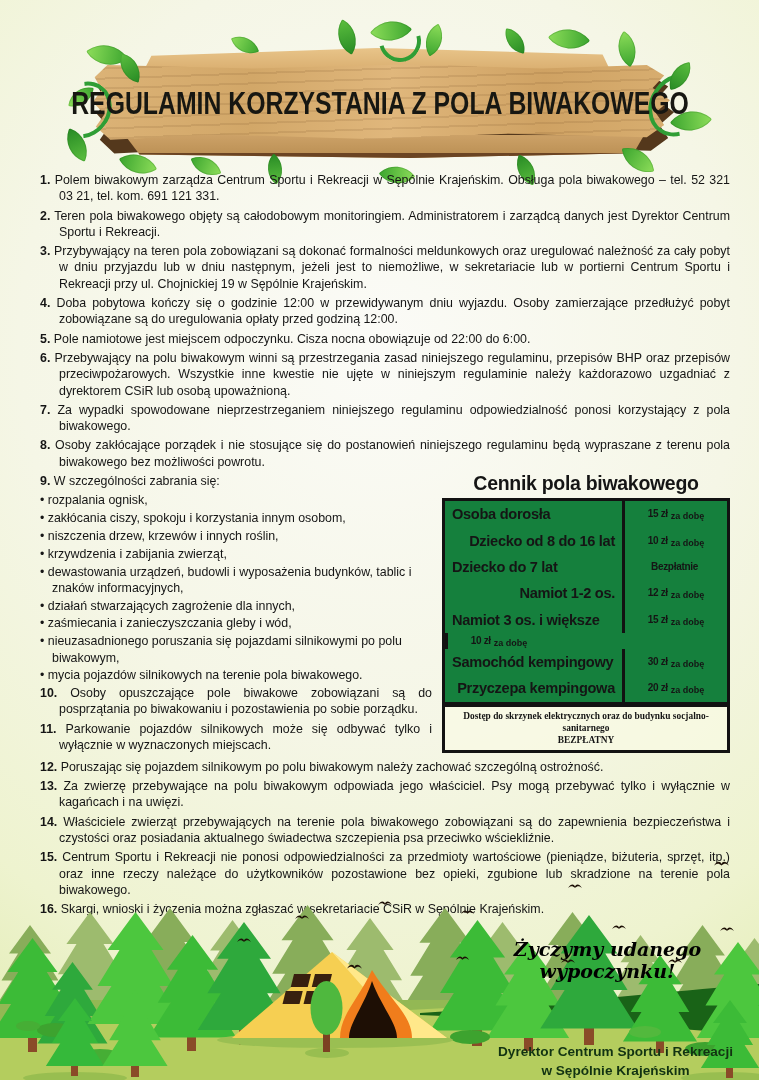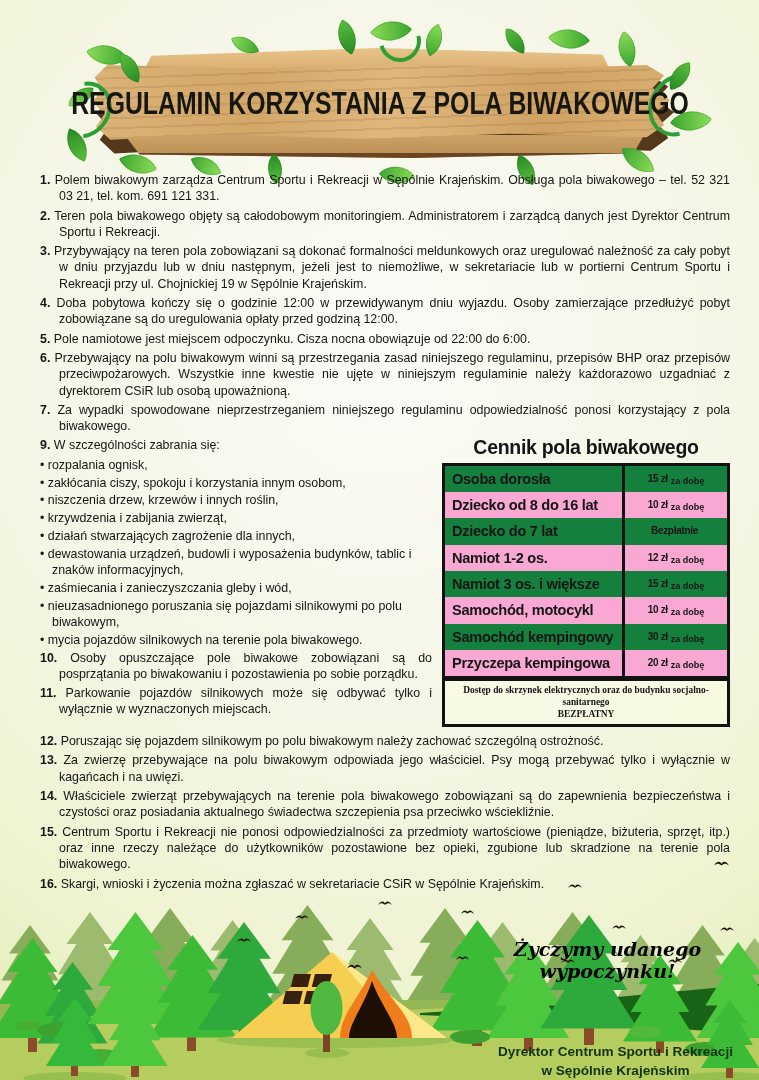"8. Osoby zakłócające porządek i" div.rule { html: none -> <div><span>8.</span> <span>Osoby zakłócające porządek i nie stosujące się do postanowień niniejszego regulaminu będą wypraszane z terenu pola biwakowego bez możliwości powrotu.</span></div> }
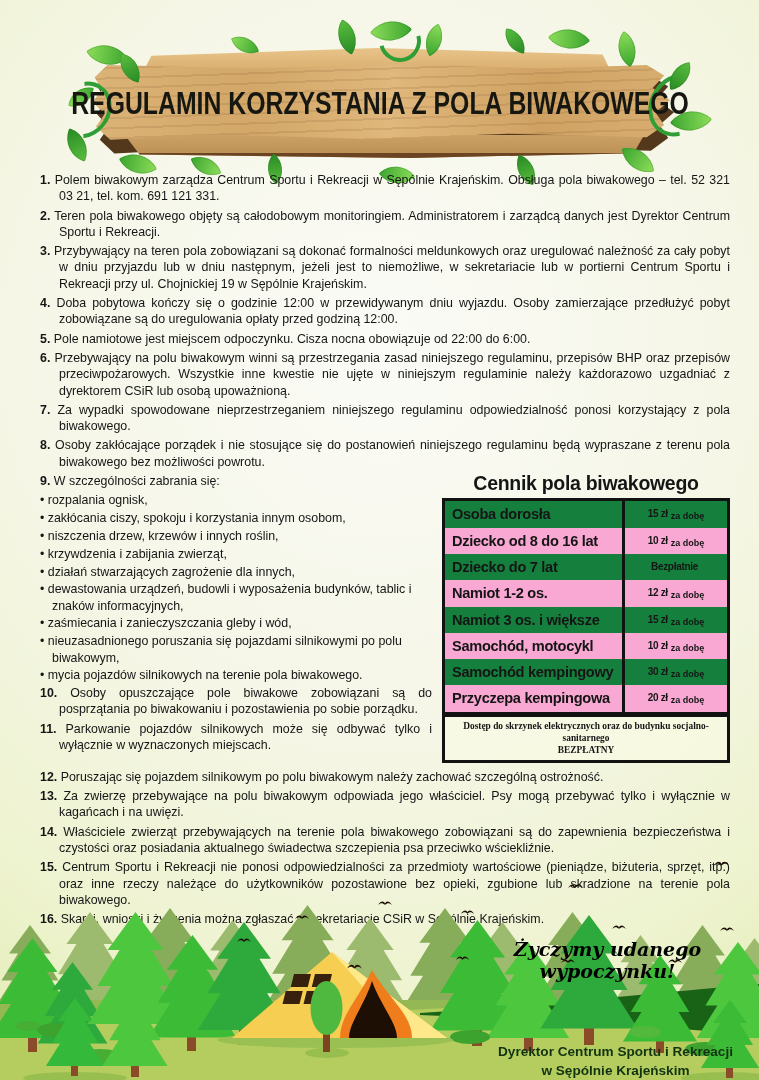"Dziecko od 8 do 16" .prow.c { background: #f9a8d4 -> #15803d; text-align: none -> right }
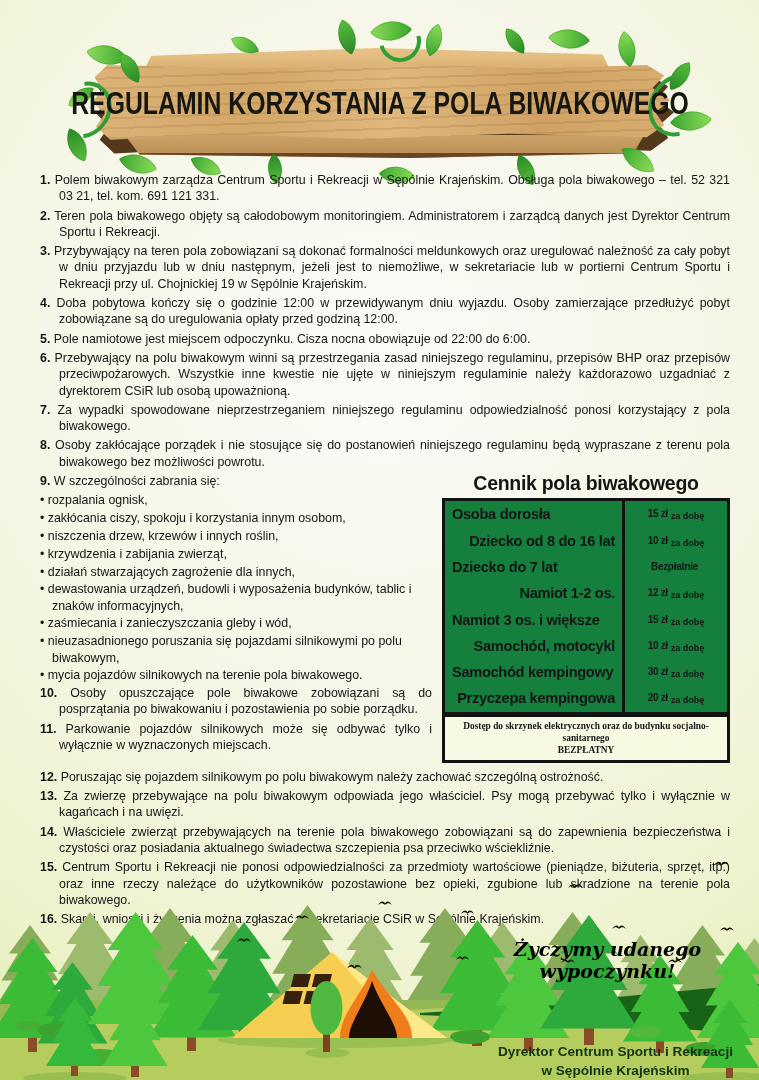"działań stwarzających zagrożenie dla" div.bullet { order: before "dewastowania urządzeń, budowli i" -> after "dewastowania urządzeń, budowli i" }
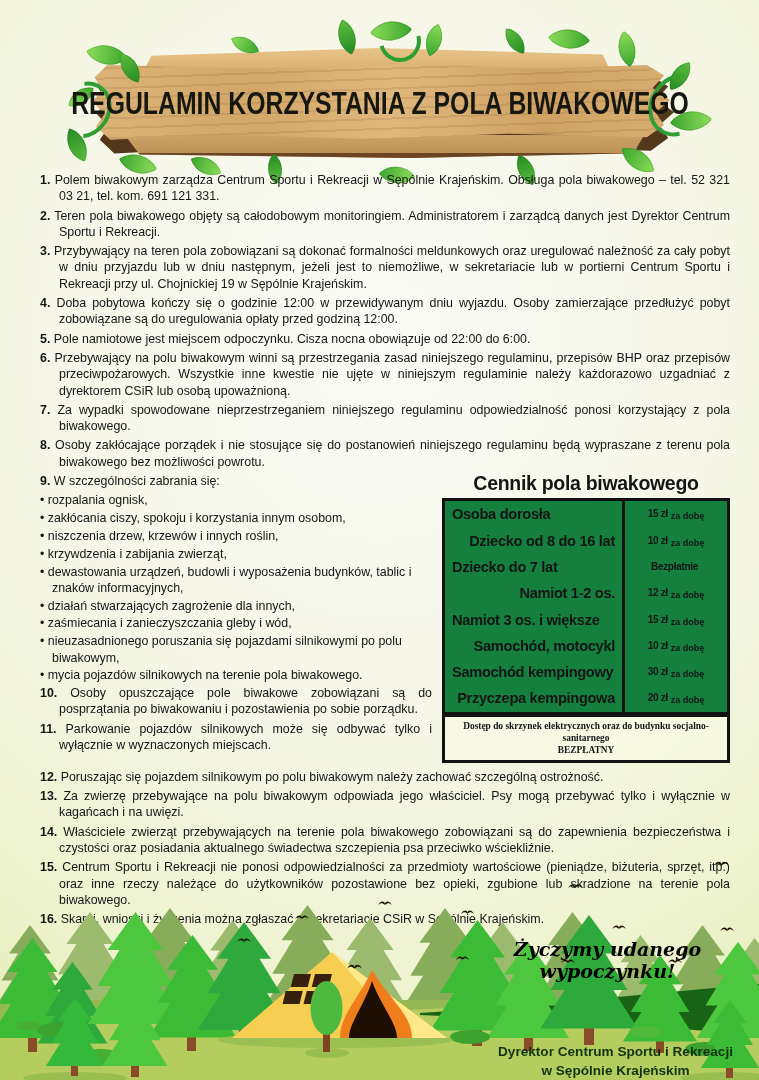"Samochód, motocykl" div.plabel { html: <div>Samochód, motocykl</div> -> none }
